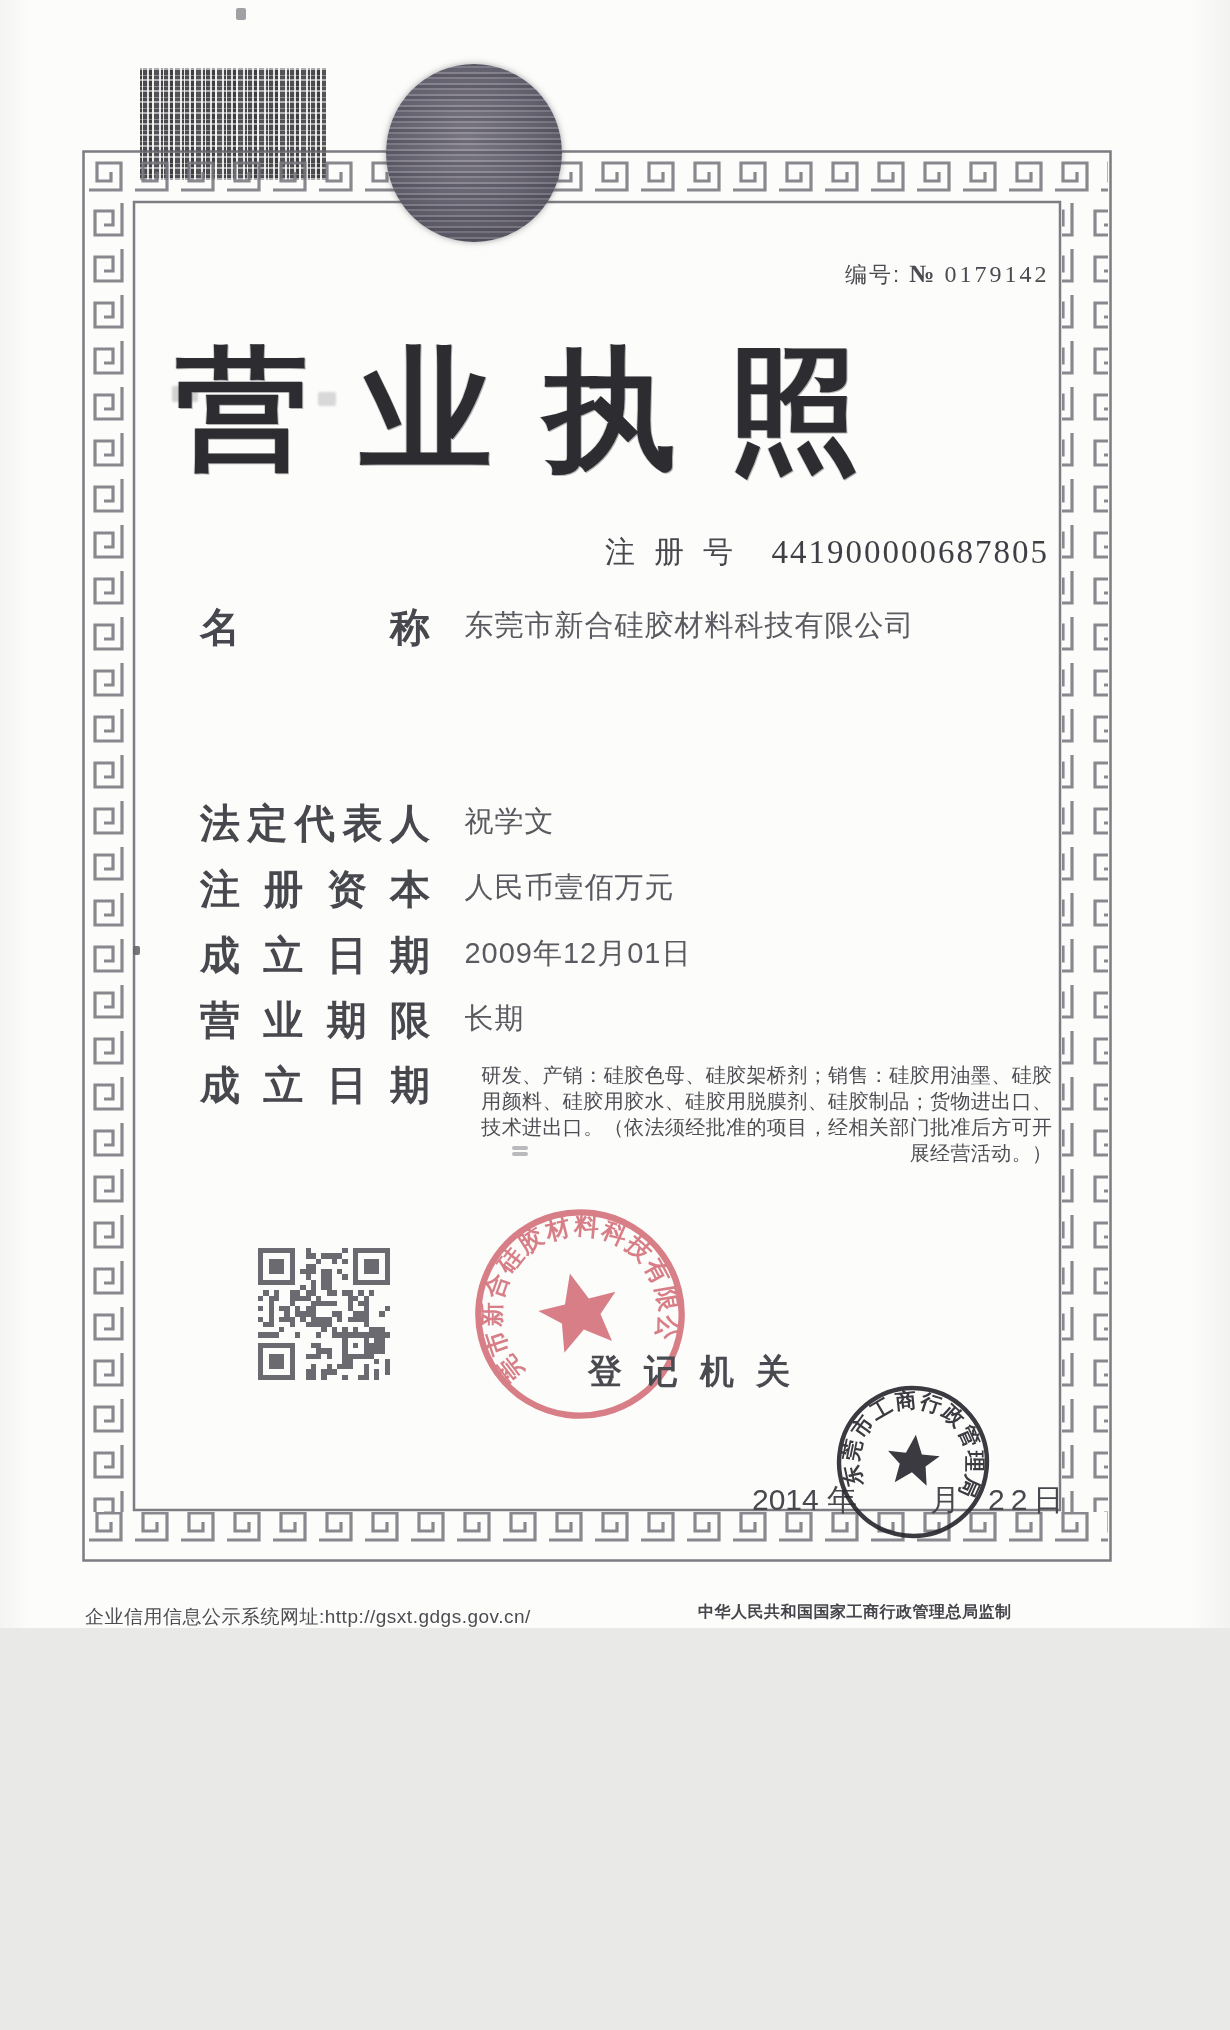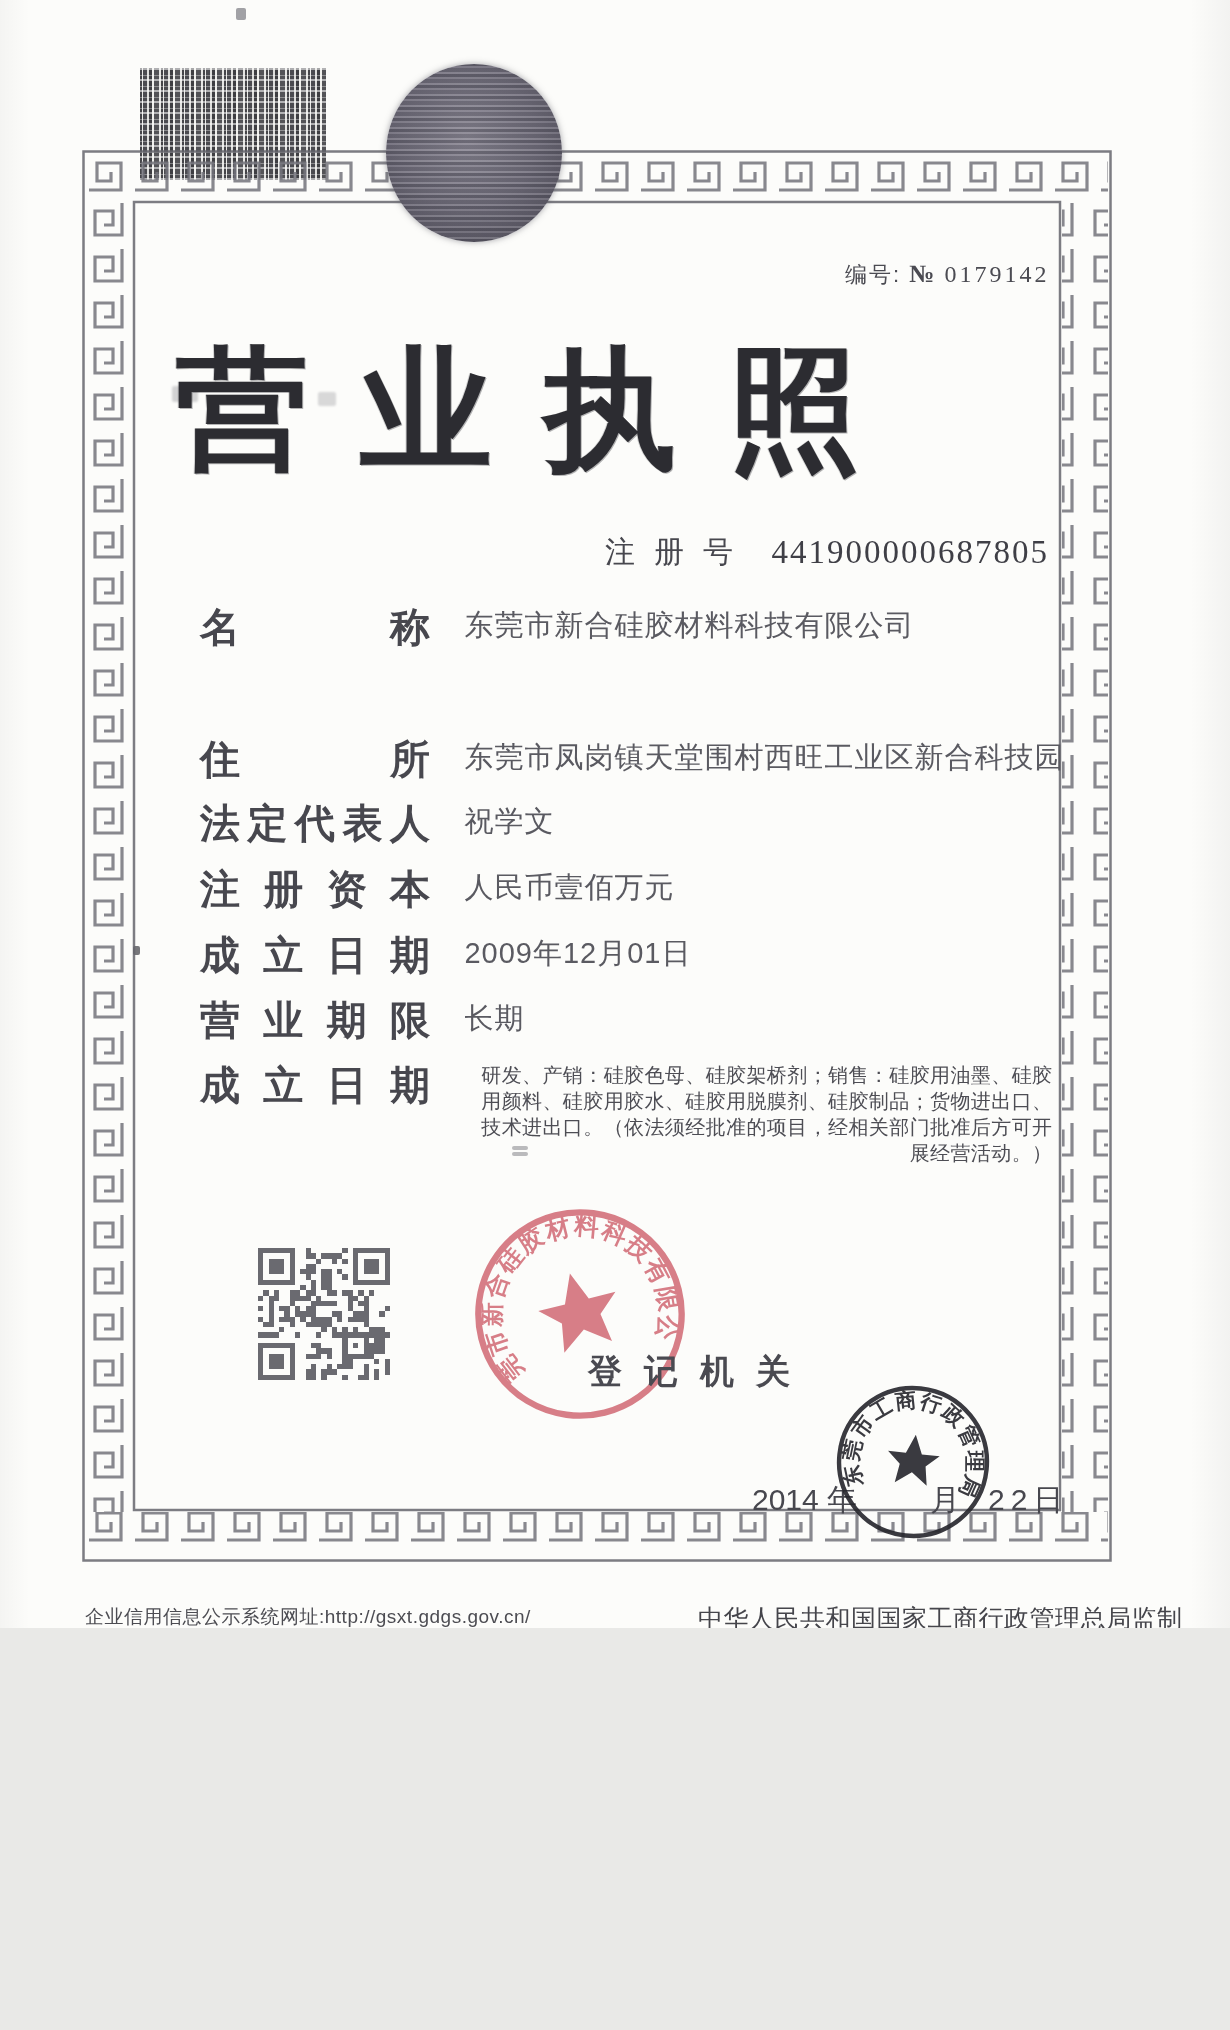"住所 东莞市凤岗镇天堂围村西旺工业区新合科技园" div.row { html: <div> <span>住所</span> <span>东莞市凤岗镇天堂围村西旺工业区新合科技园</span> </div> -> none }
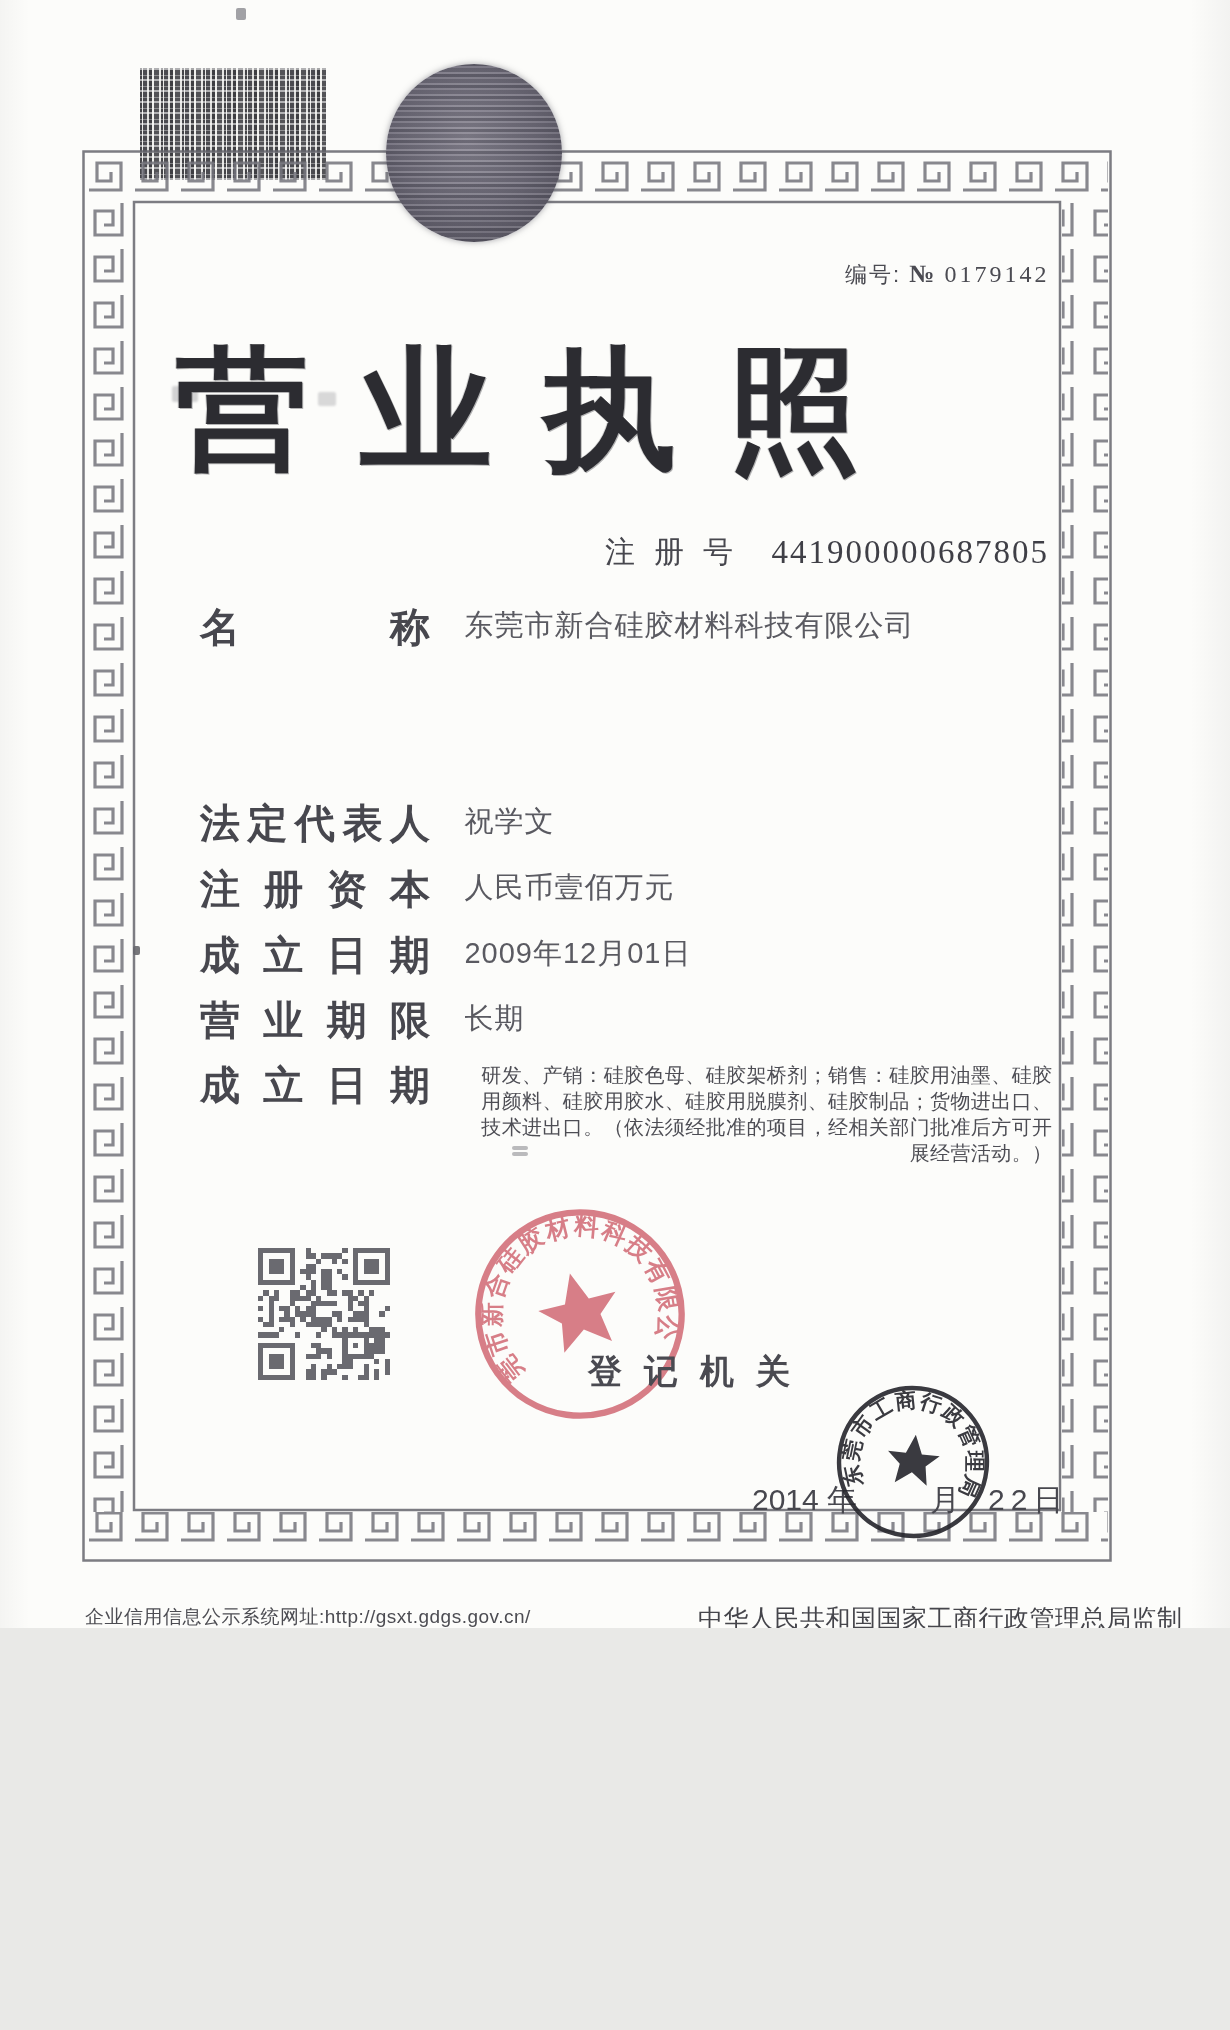"中华人民共和国国家工商行政管理总局监制" #footer-right { font-size: 25px -> 16px; font-weight: none -> bold }
